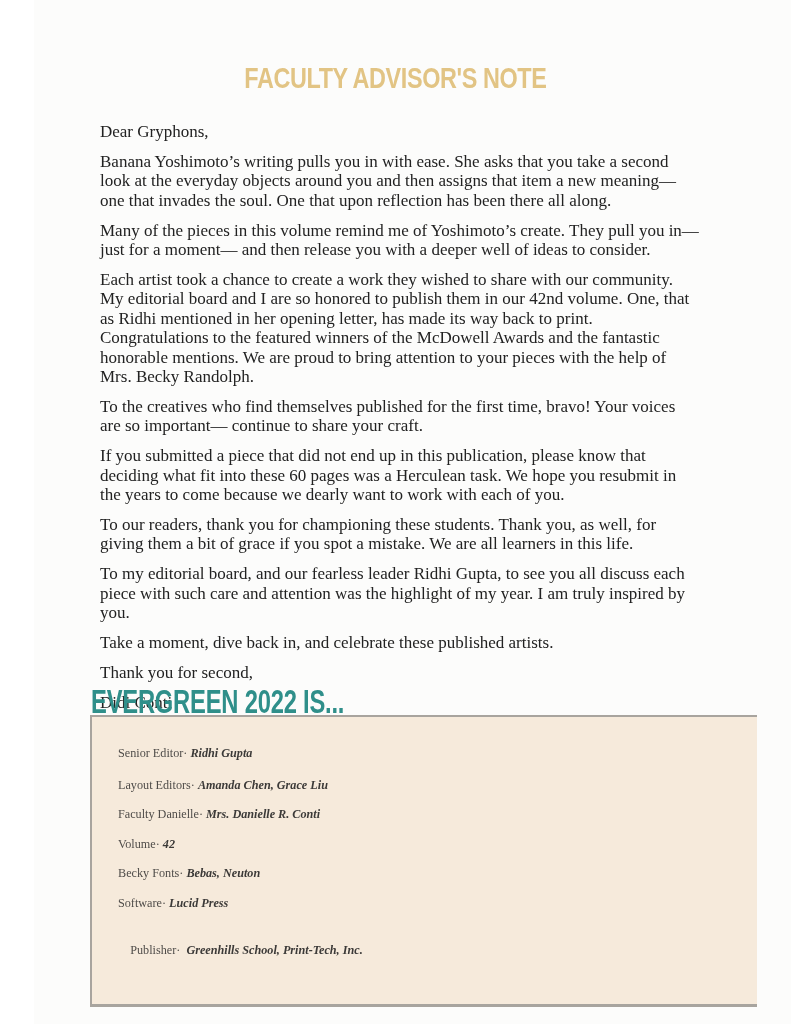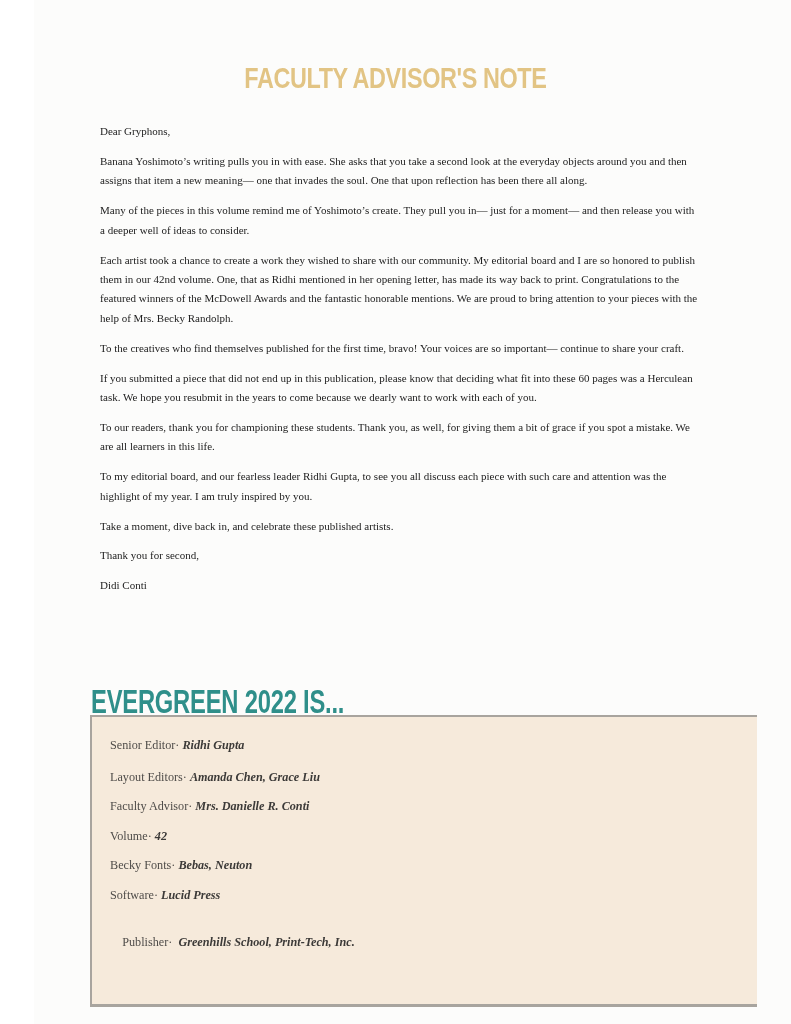"Dear Gryphons," .letter { font-size: 11px -> 17px }
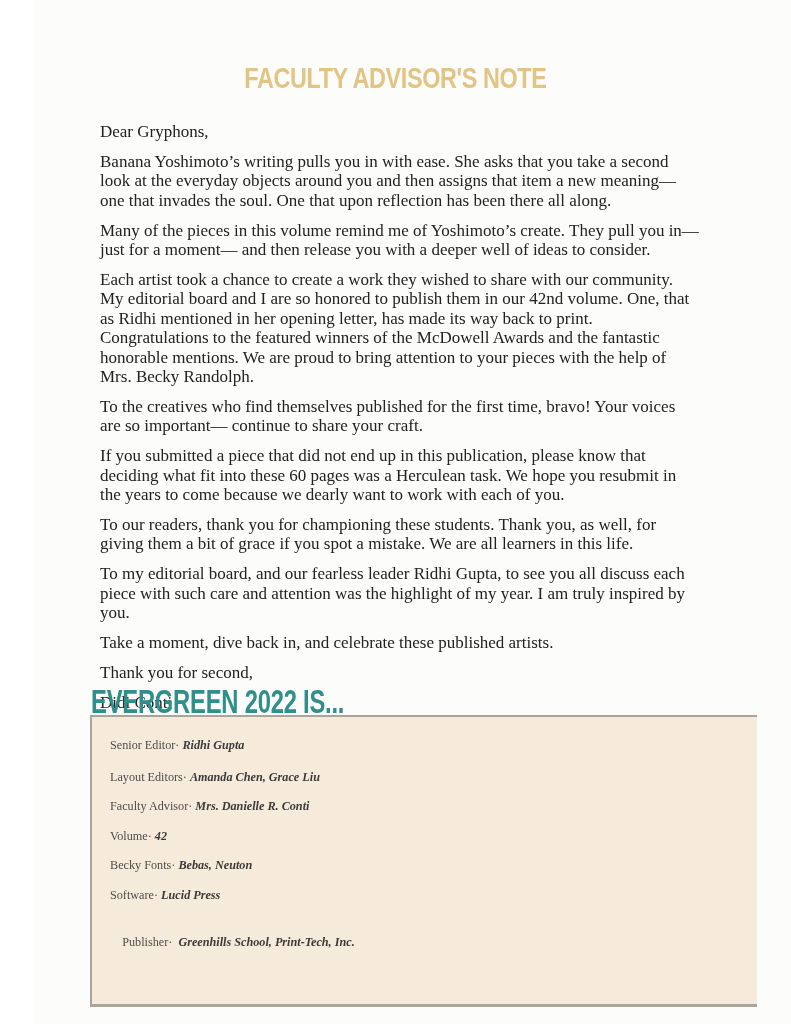"Senior Editor· Ridhi Gupta" .credit { margin: 4px -> 12px }
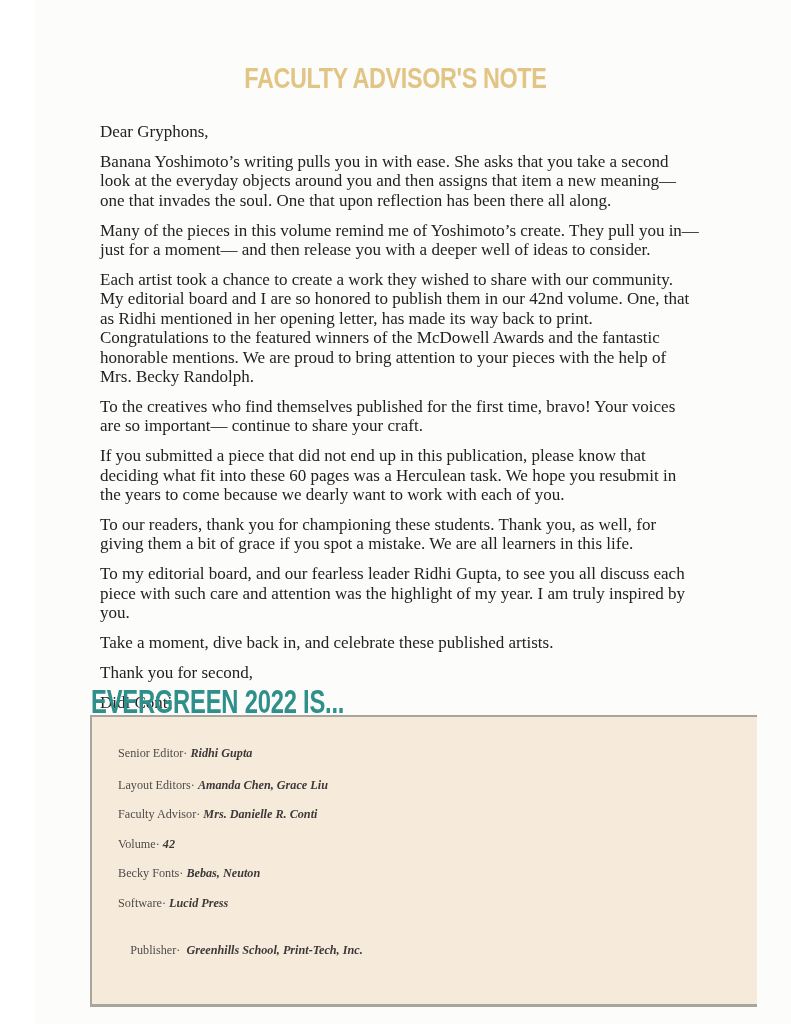"Faculty Advisor·" span.label { text: Advisor -> Danielle }
